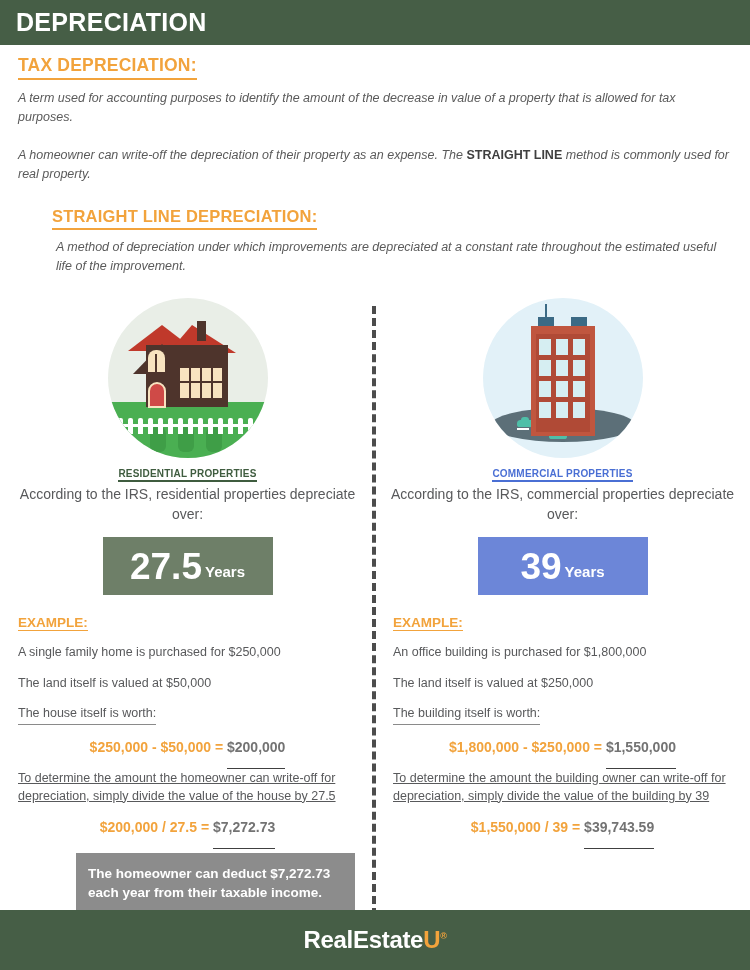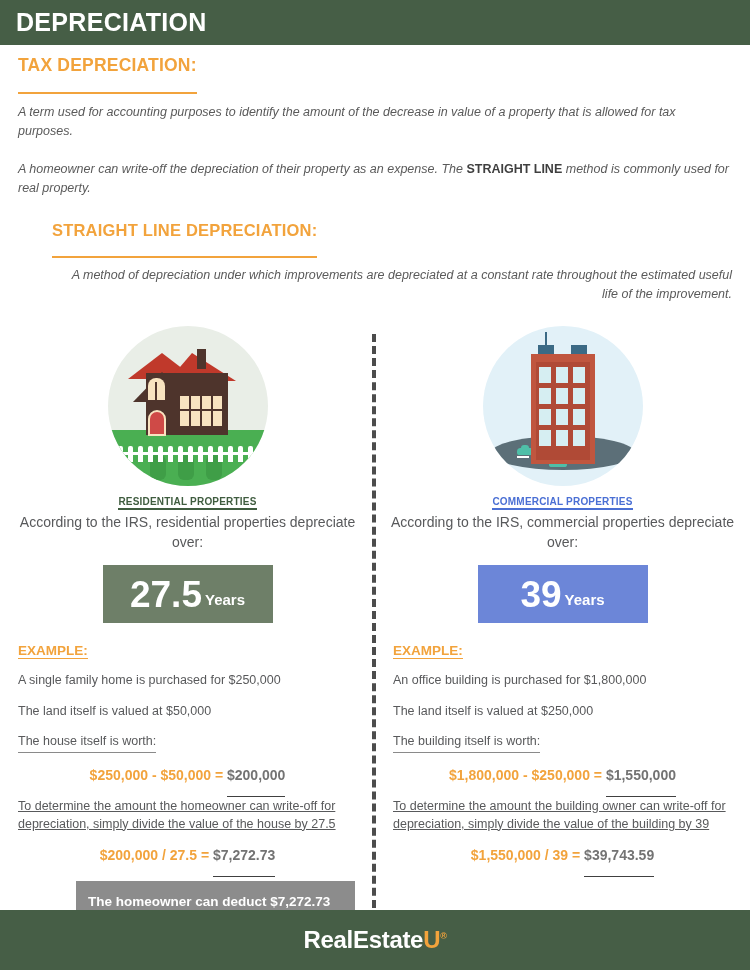"TAX DEPRECIATION:" .sect-head { padding-bottom: 16px -> 2px }
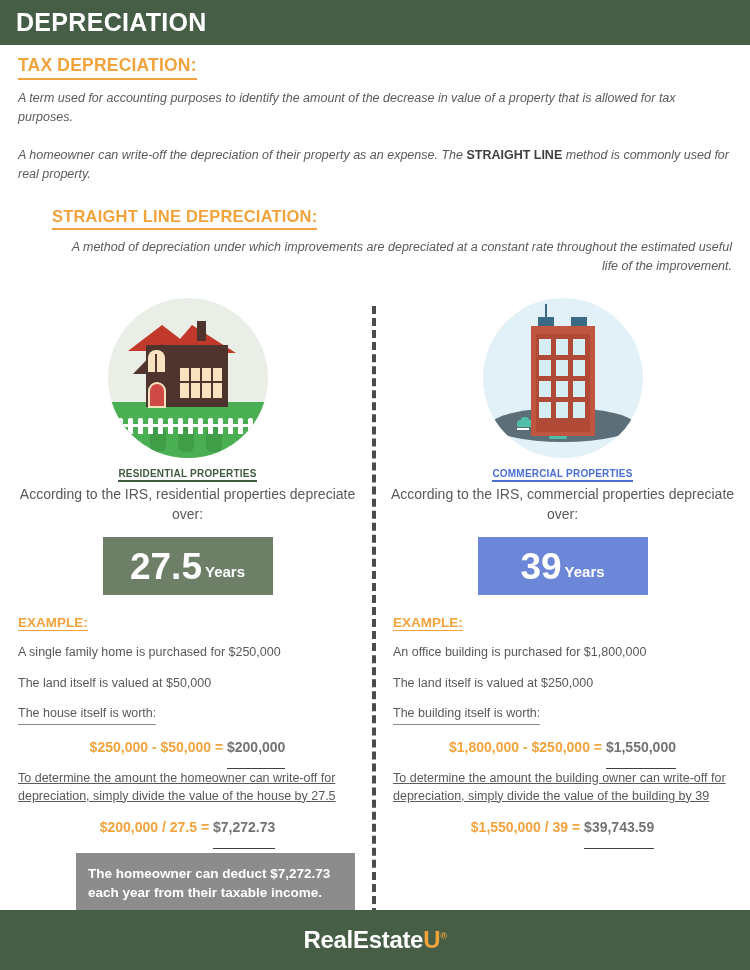"A method of depreciation under" .sl-block p { text-align: right -> none }
